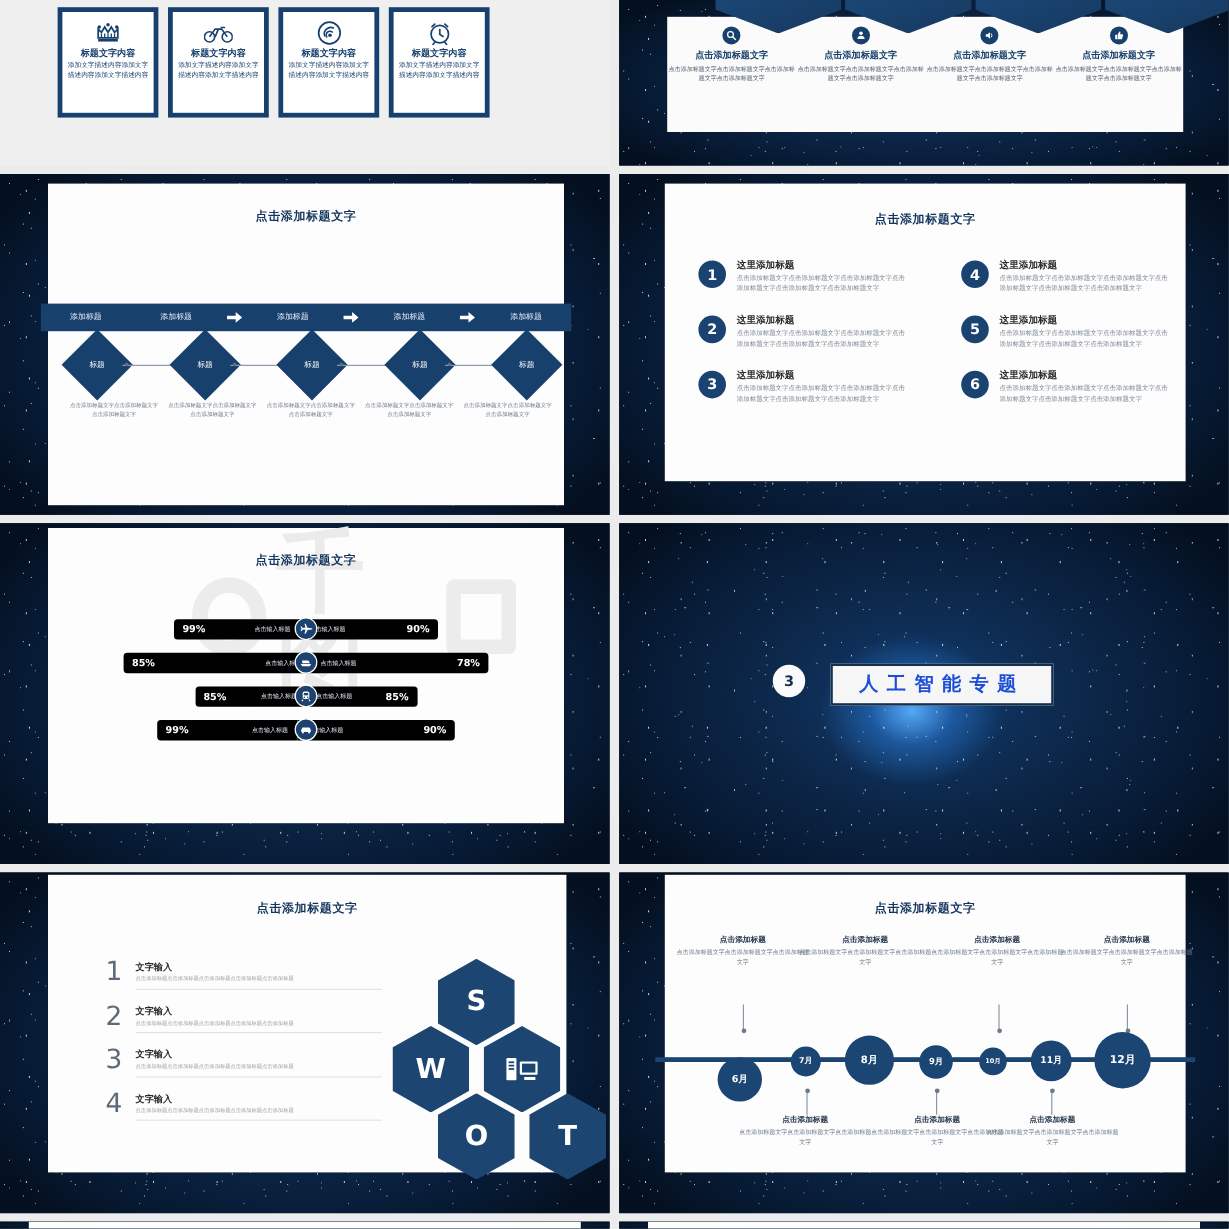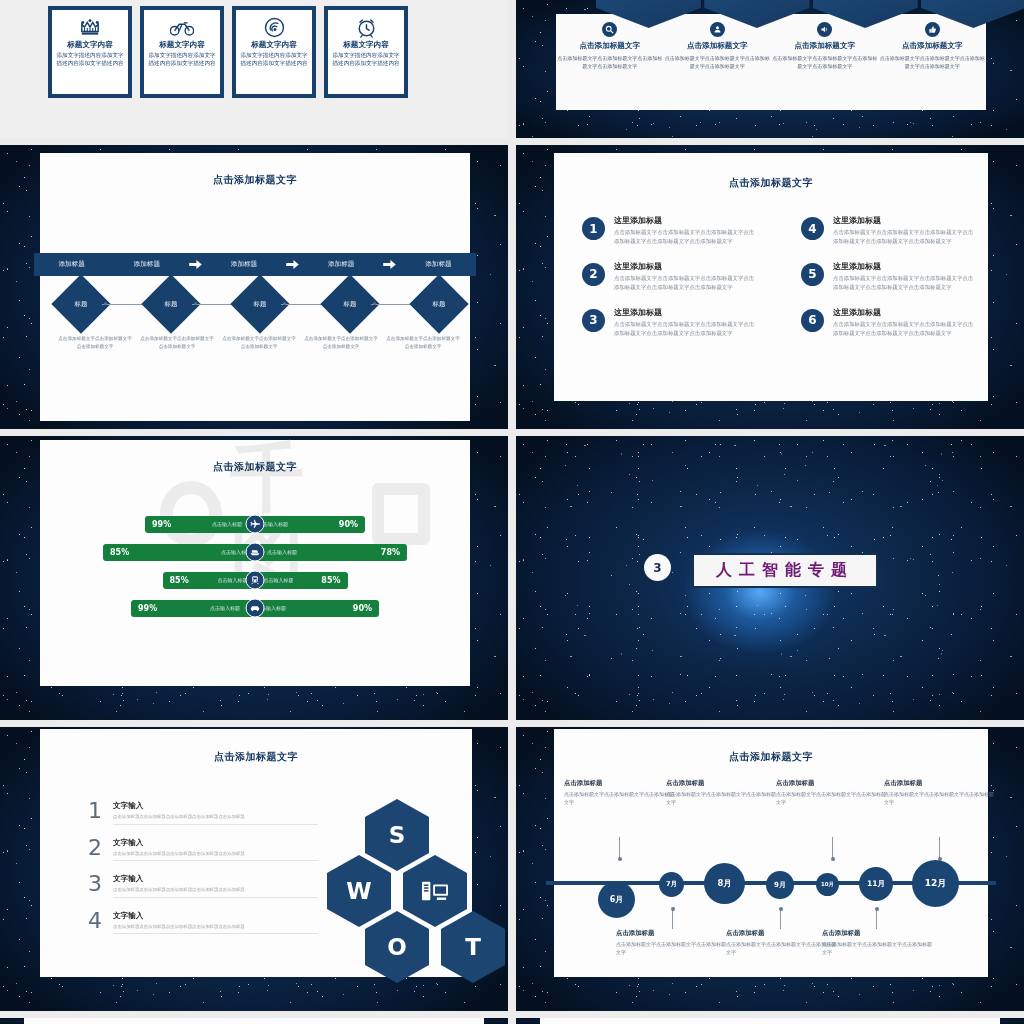"99%" .s5 .half { background: #15803d -> #000000 }
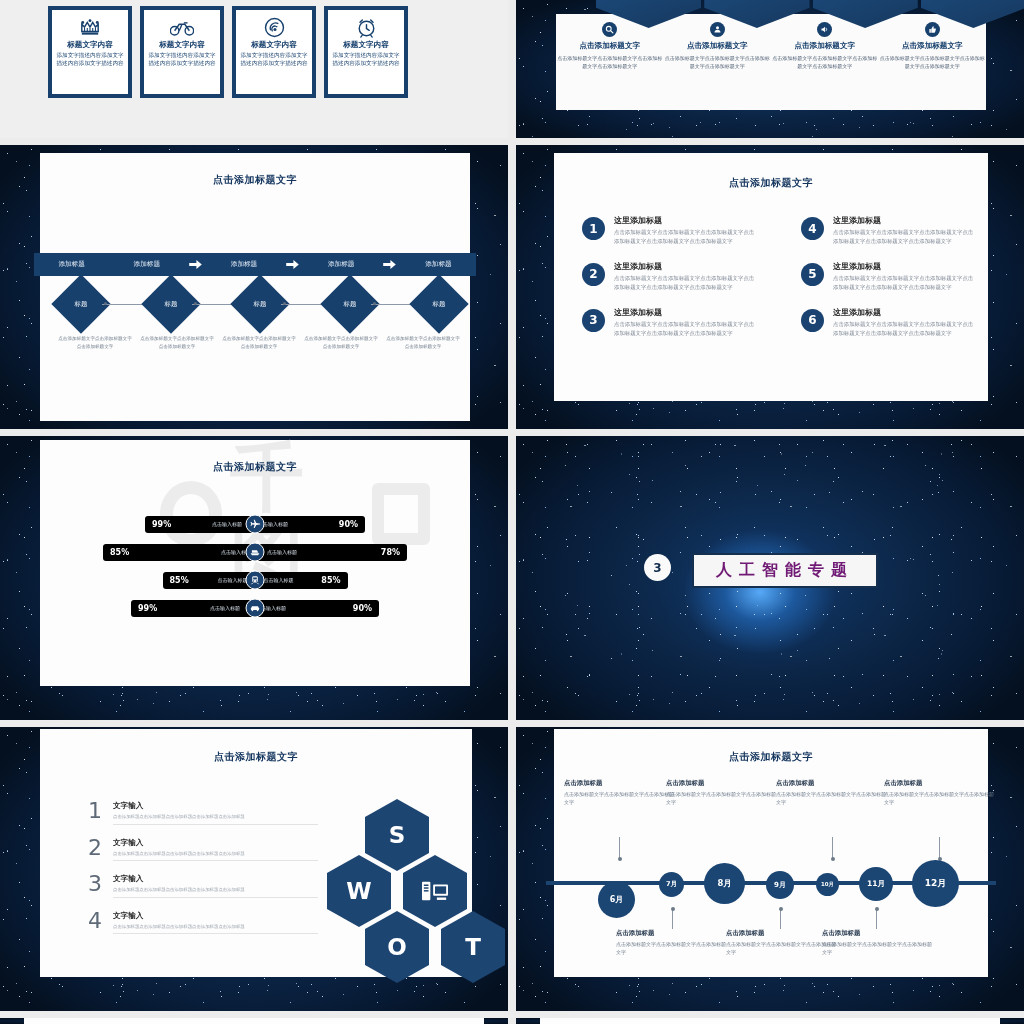"人工智能专题" .s6 .plate { color: #701a75 -> #1d4ed8 }
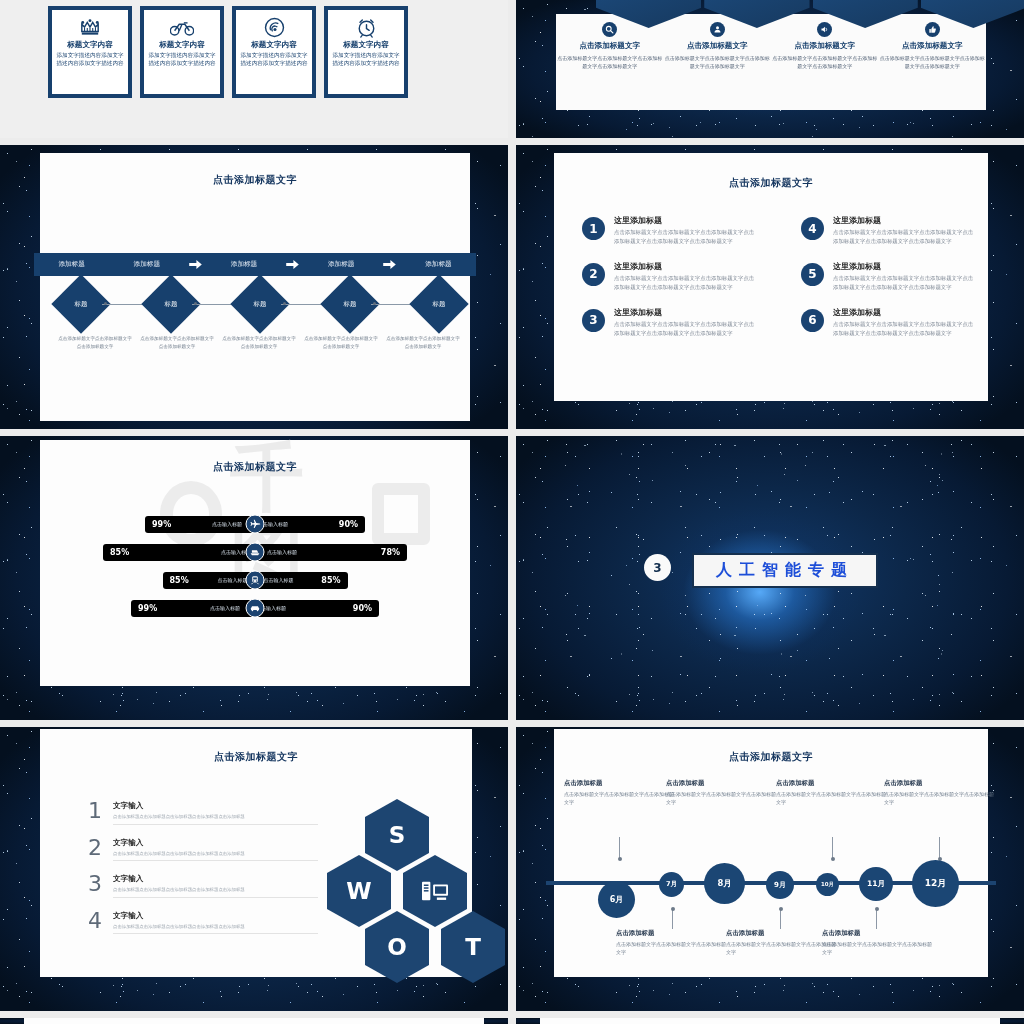"点击添加标题" .s8 .cap { text-align: none -> center }
